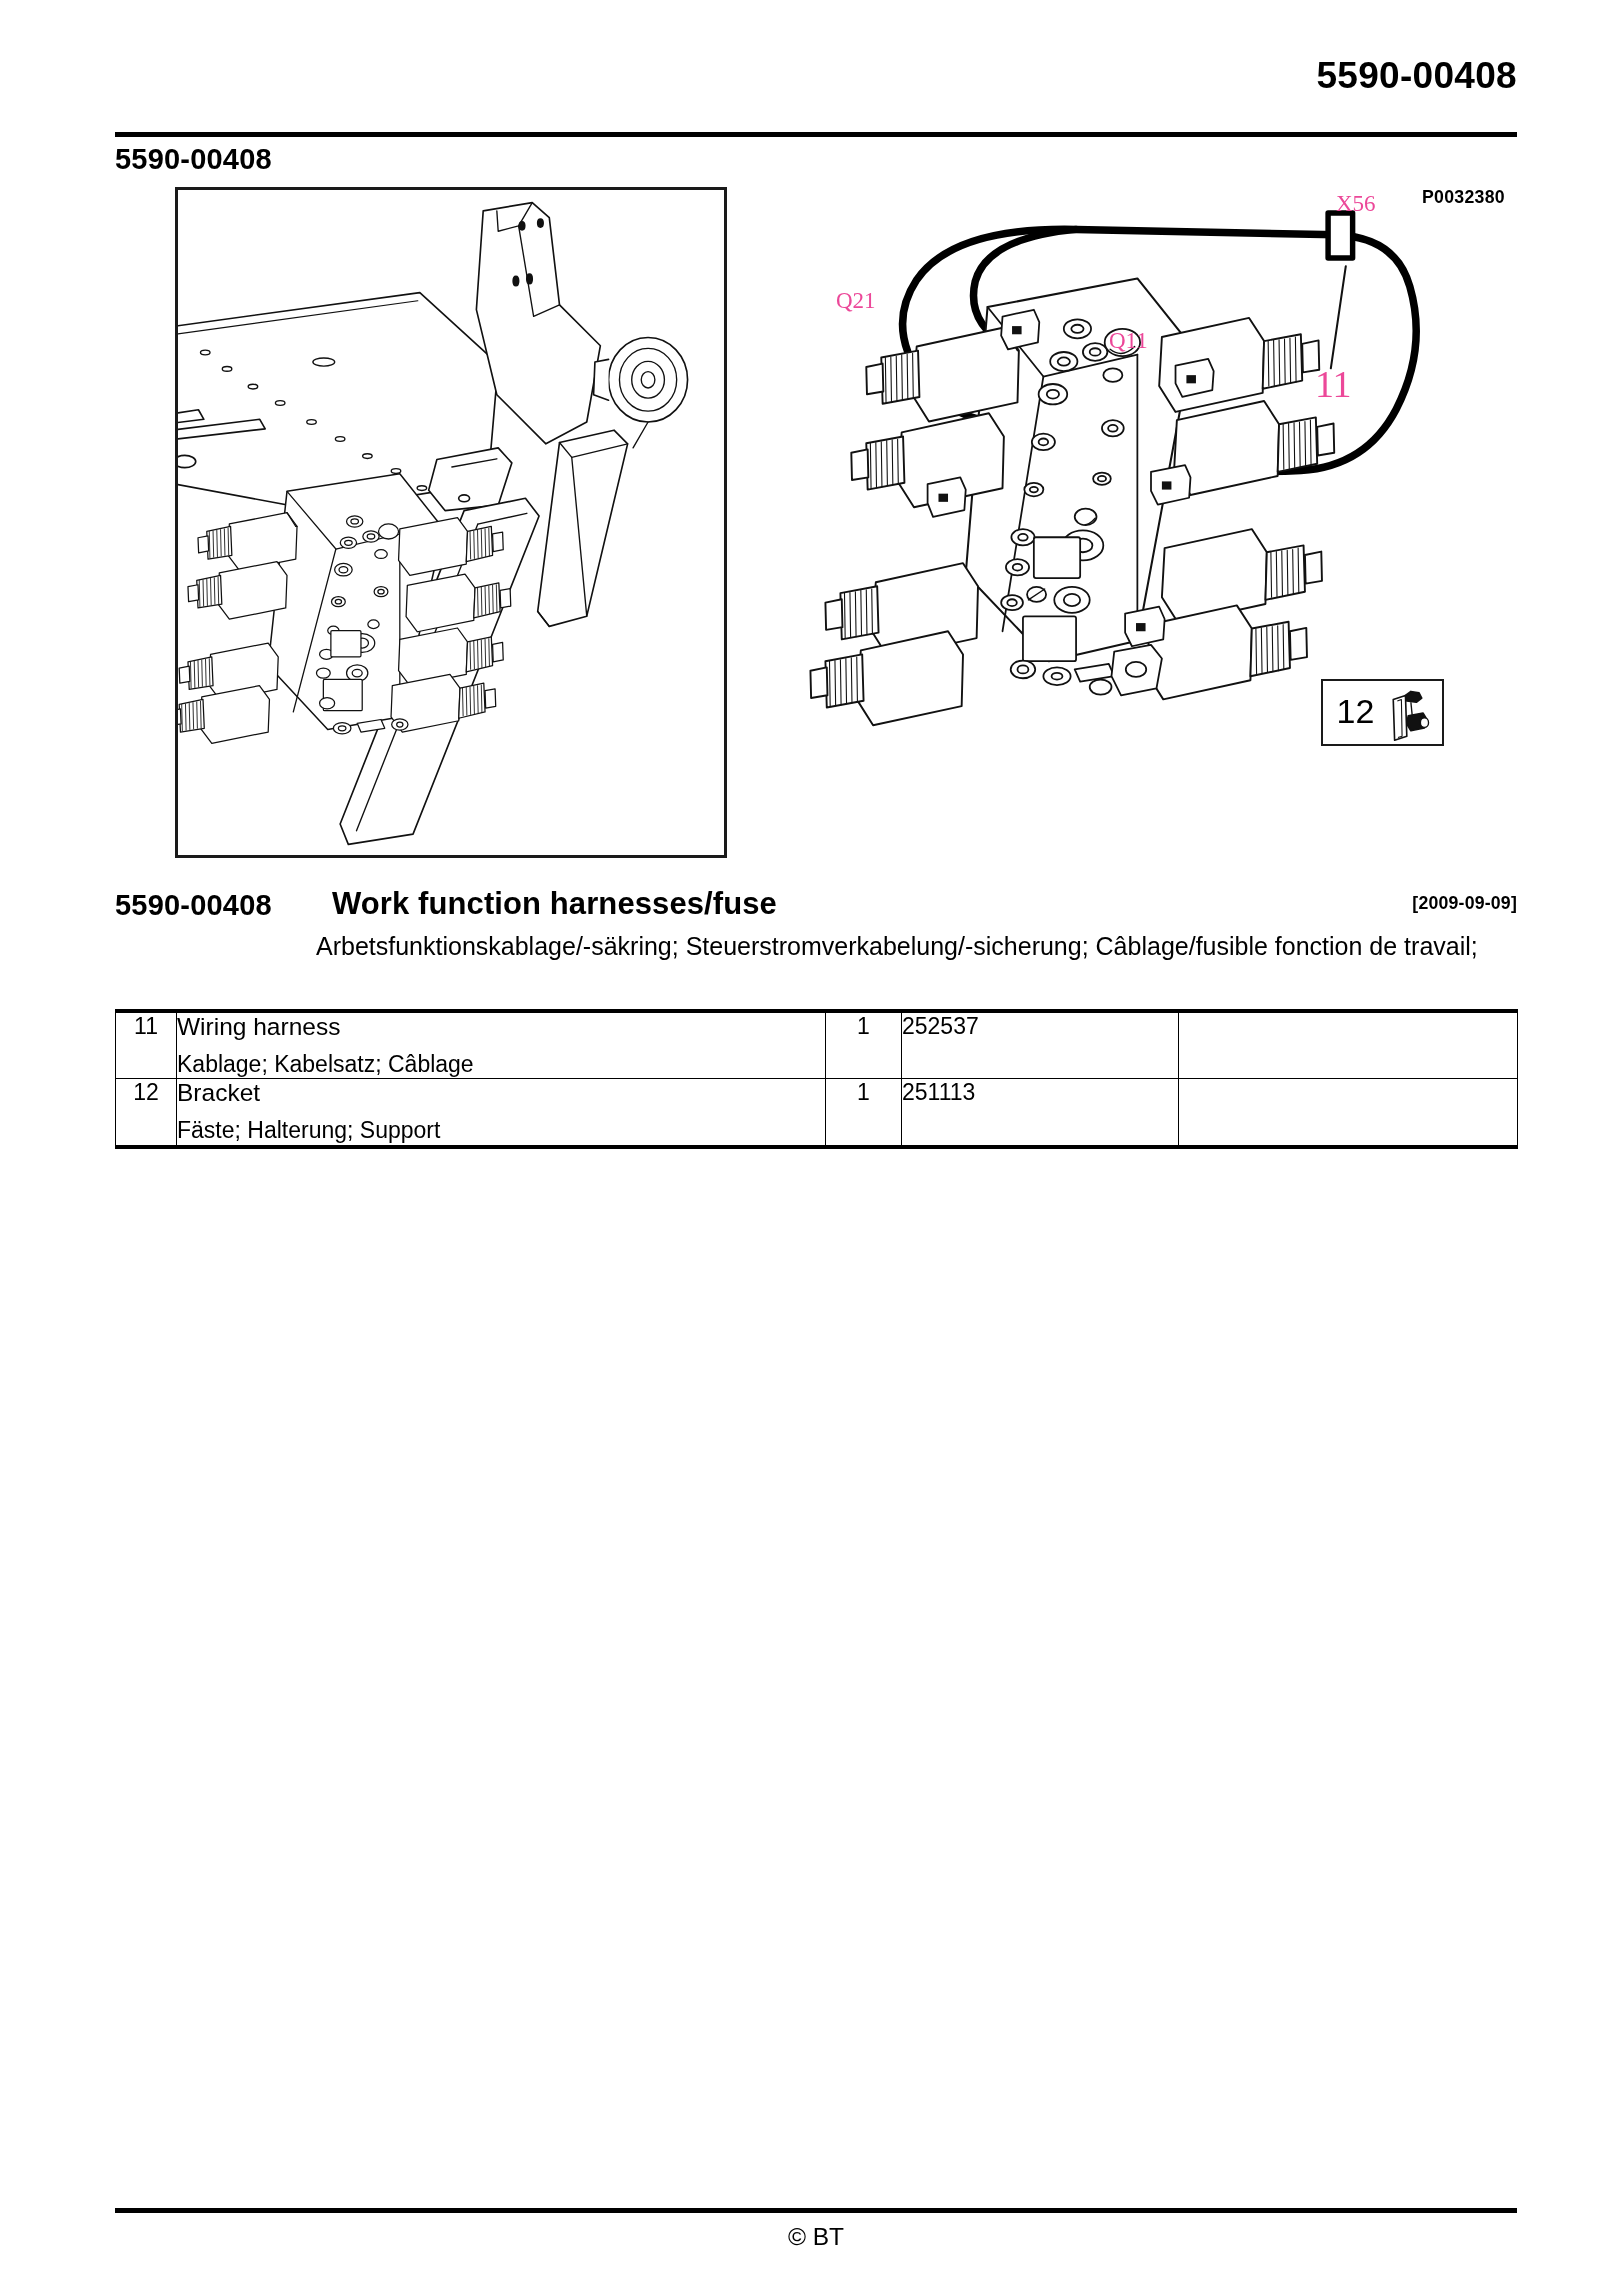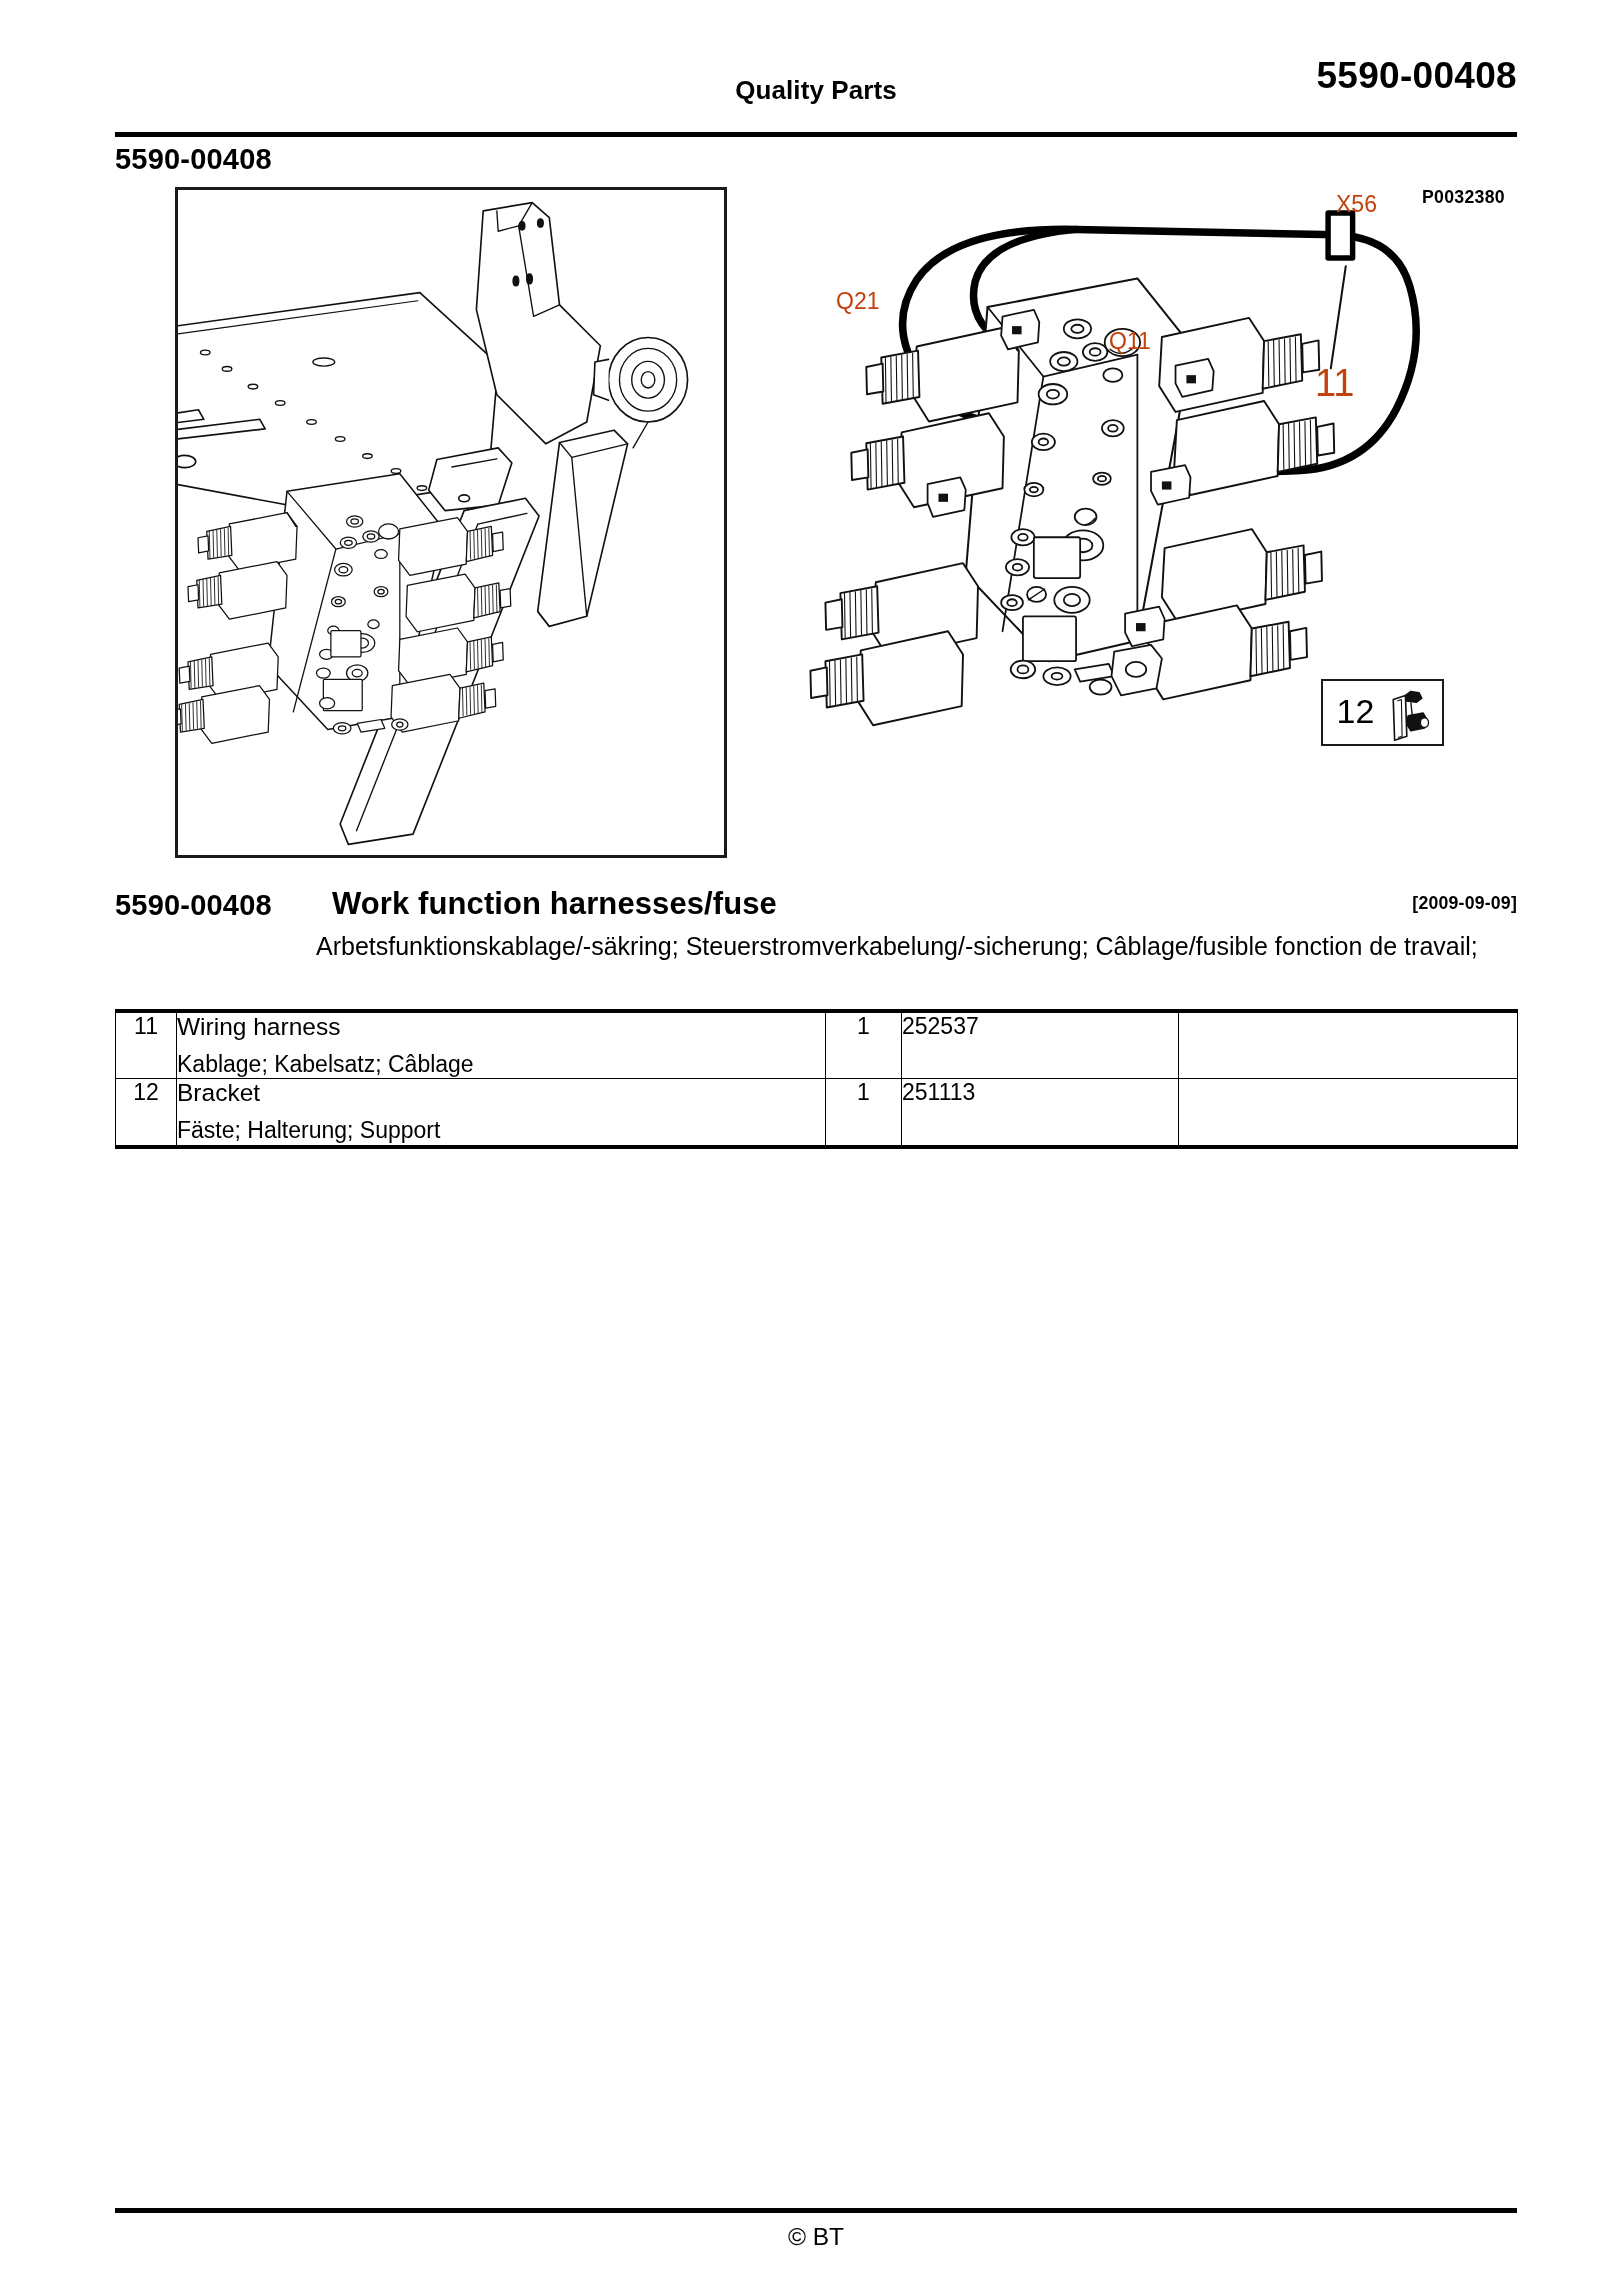"Quality Parts" div.header-center { html: <div>Quality Parts</div> -> none }
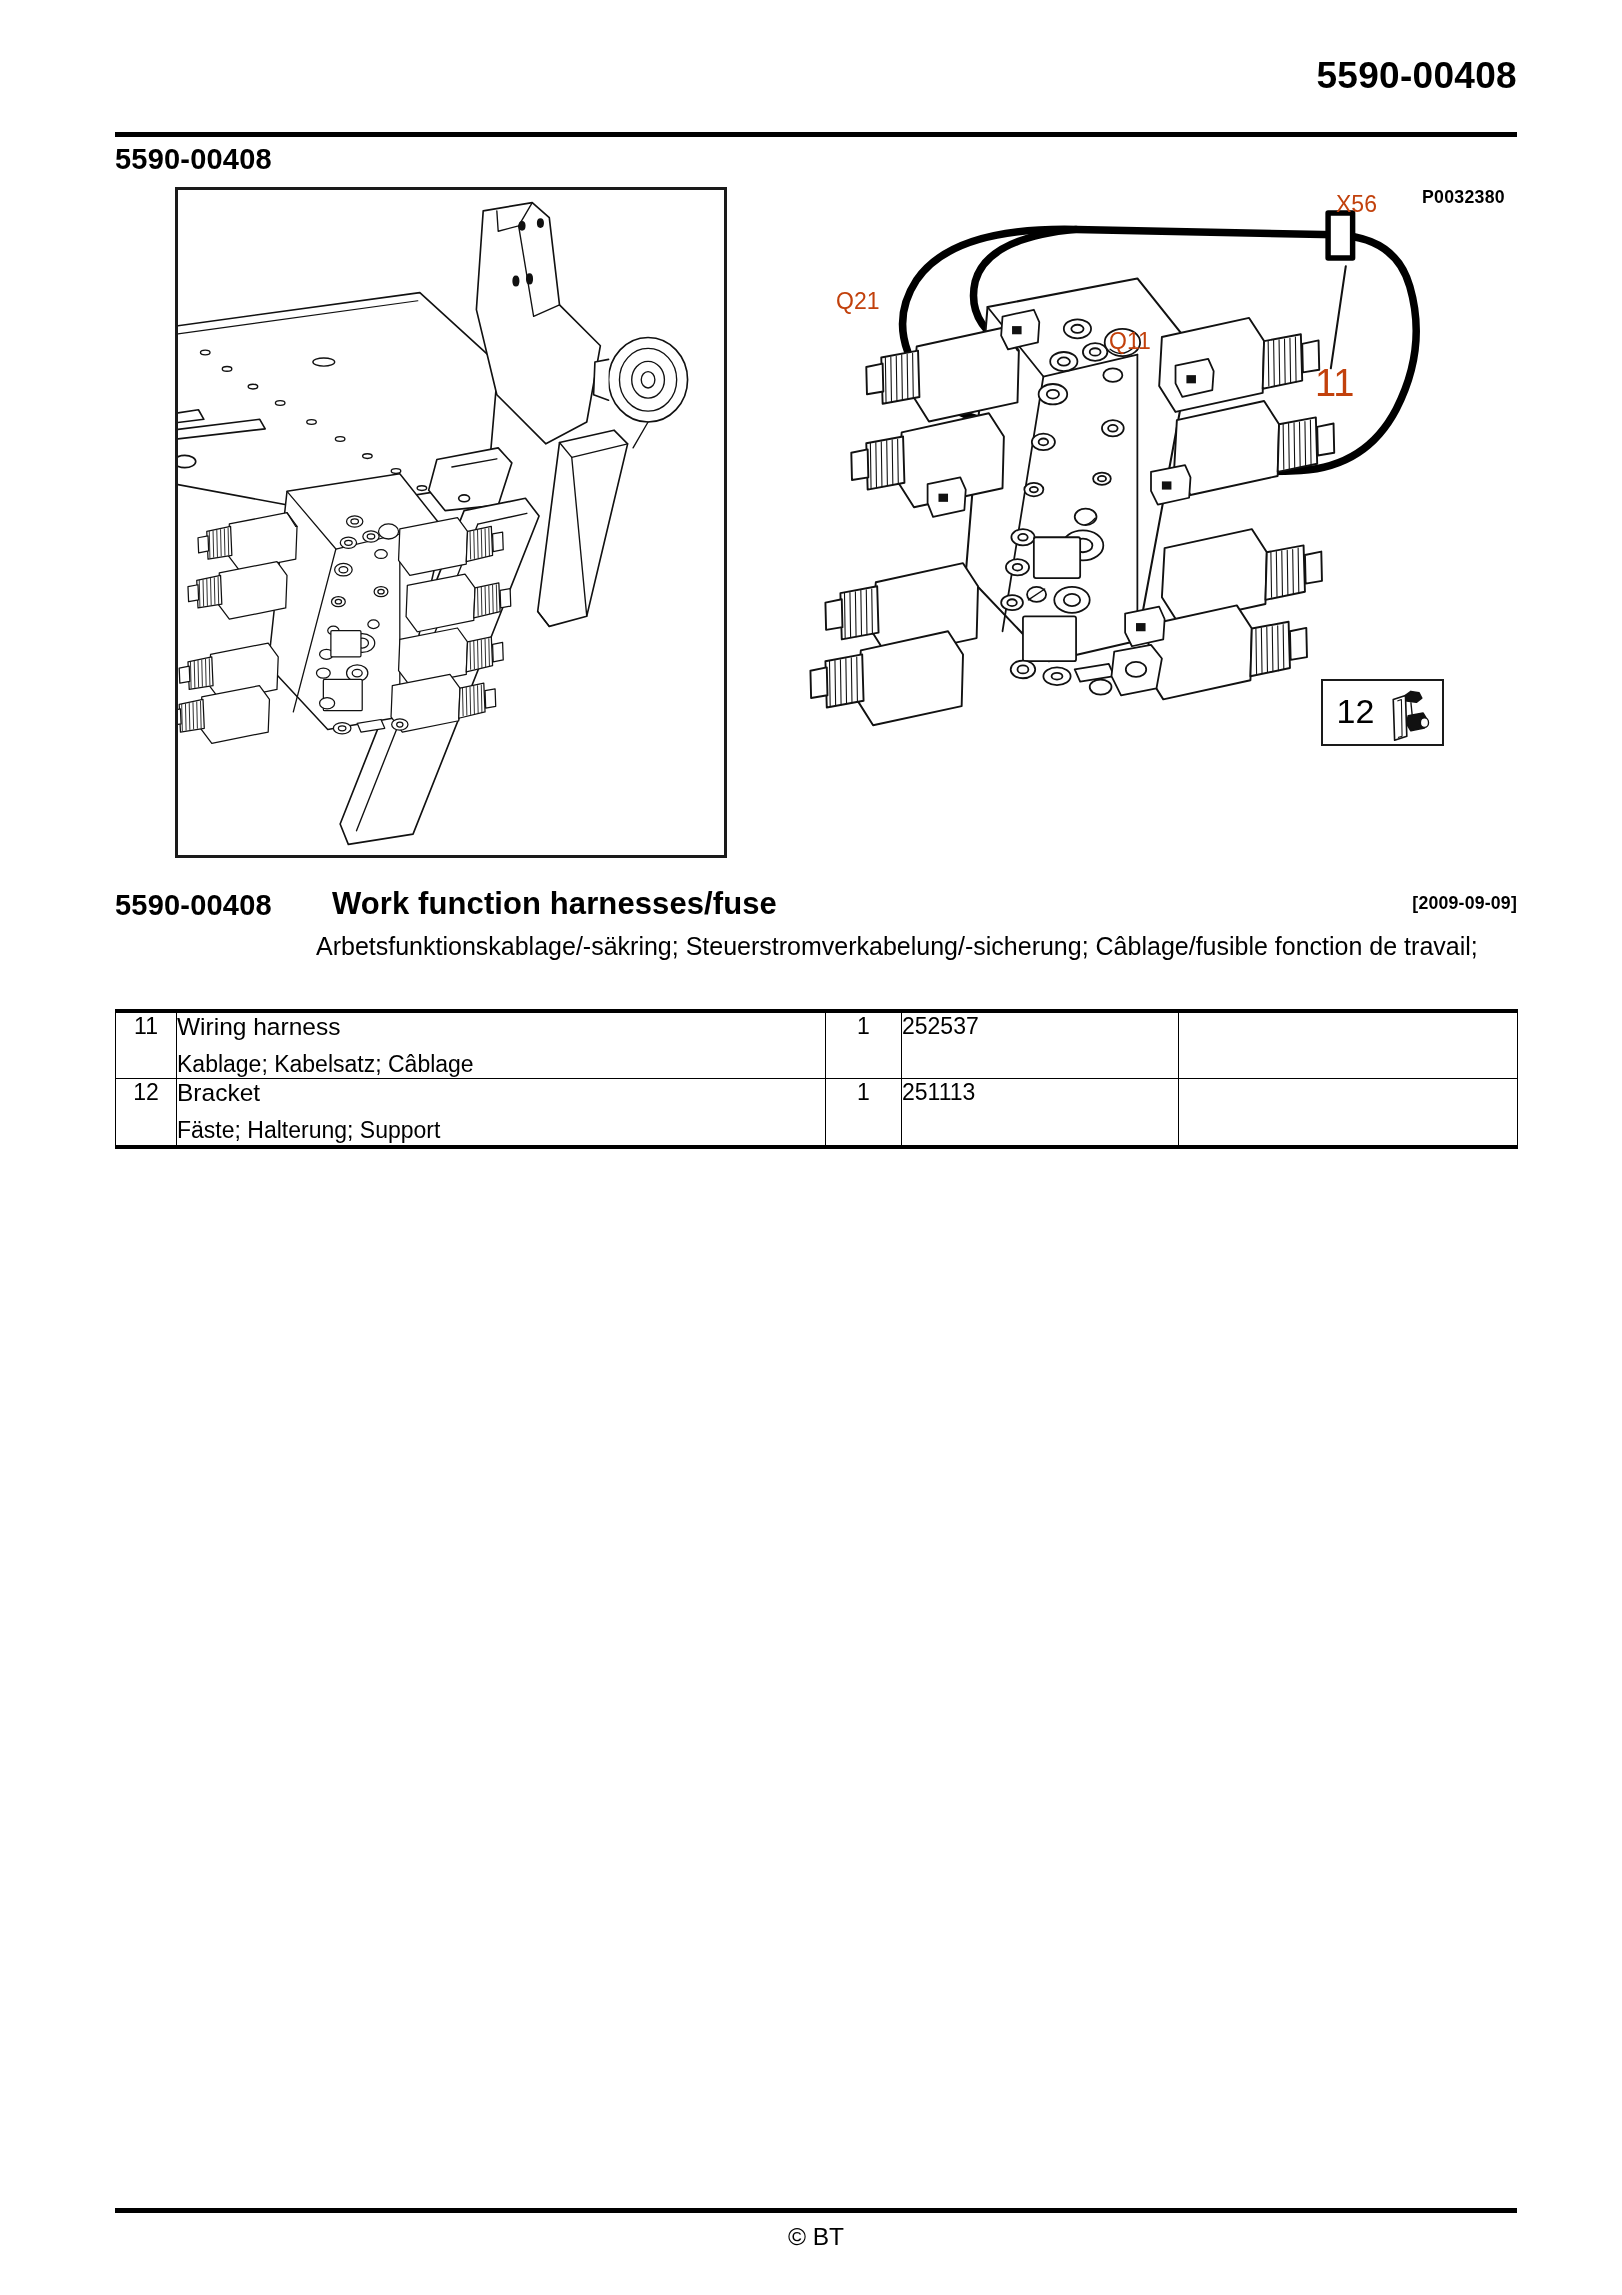"X56" .callout { color: #c2410c -> #ec4899; font-family: Liberation Sans, sans-serif -> Liberation Serif, serif }
